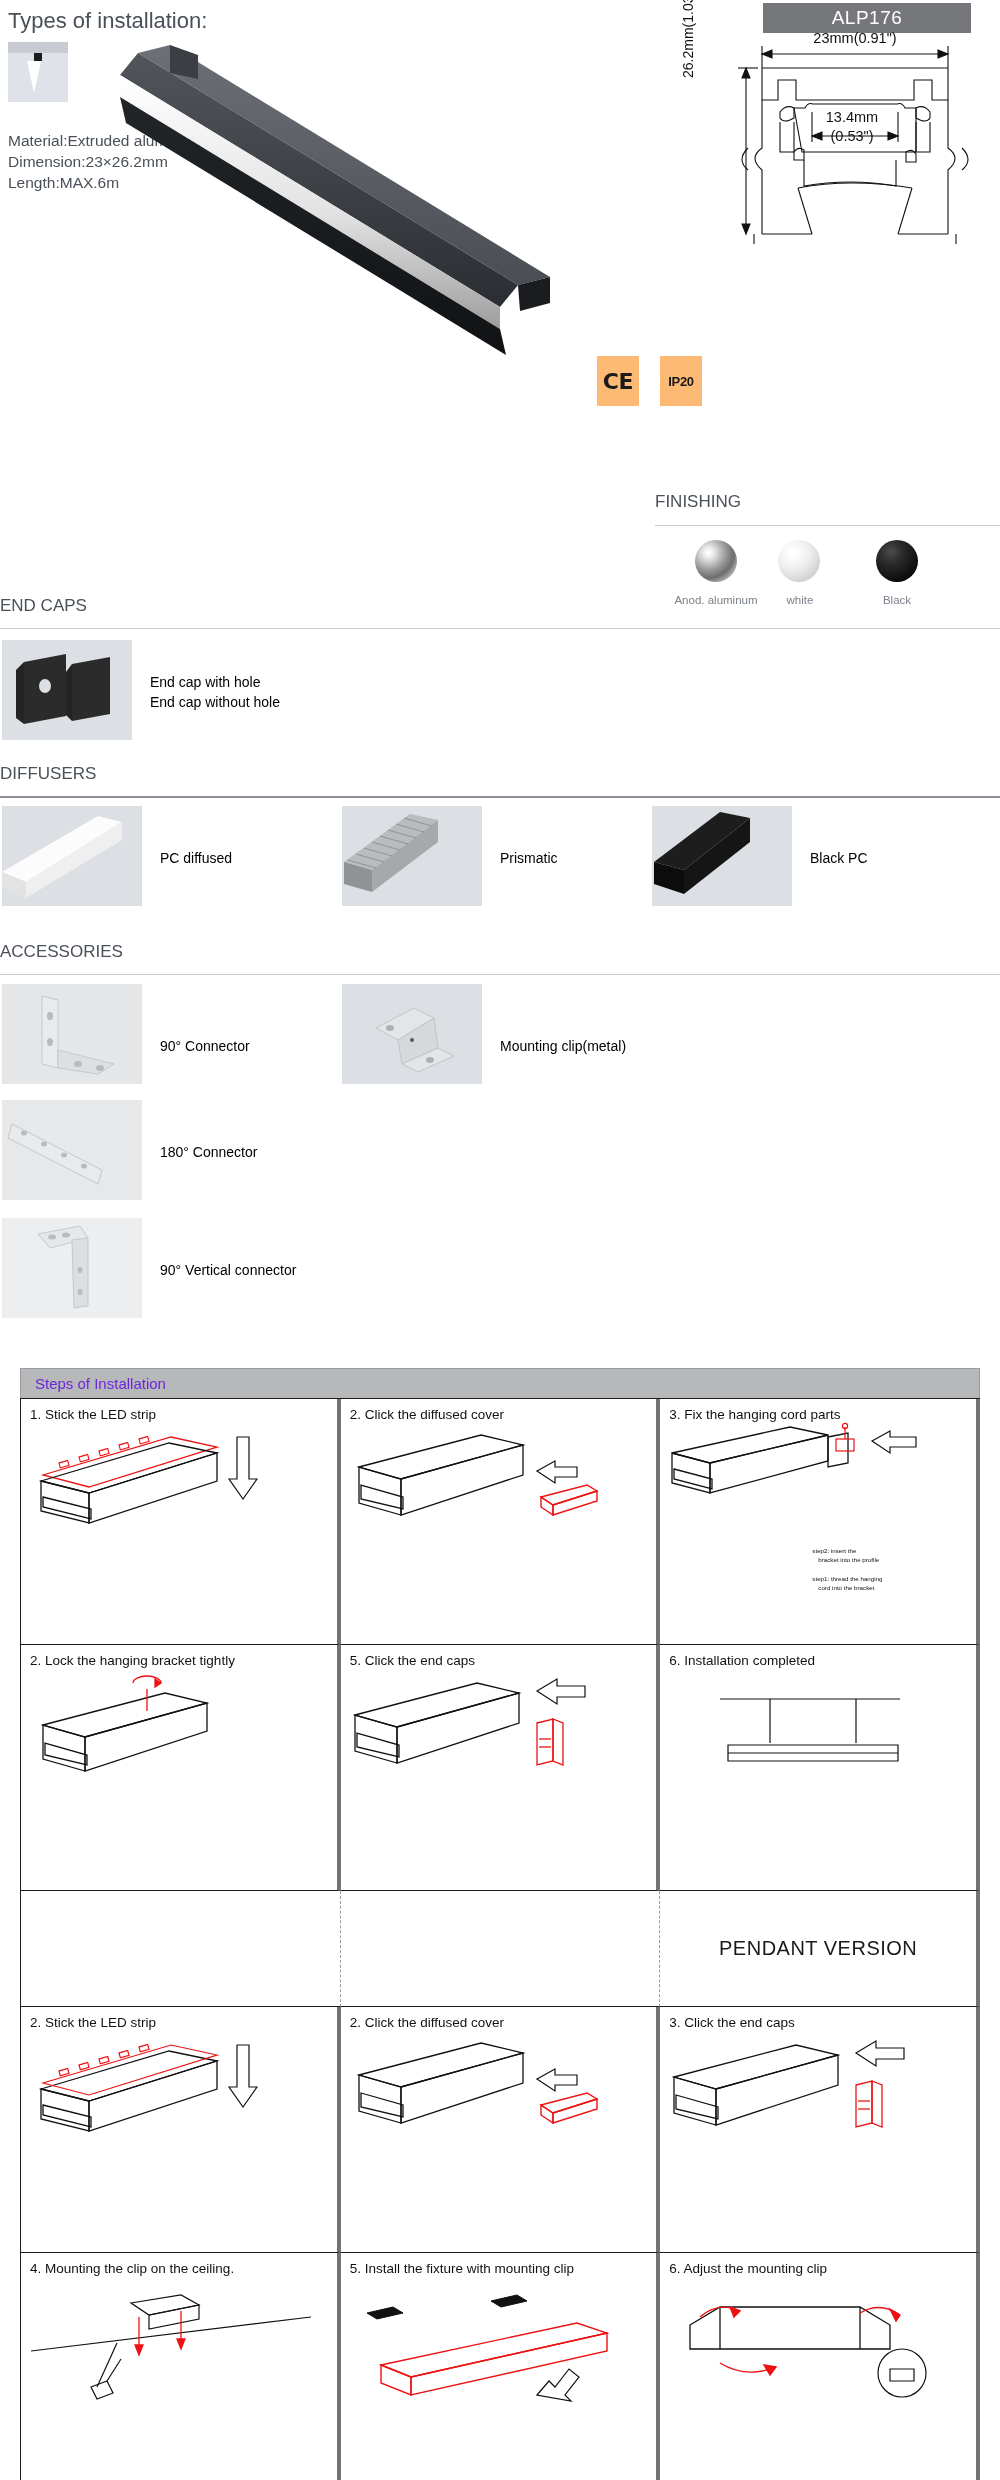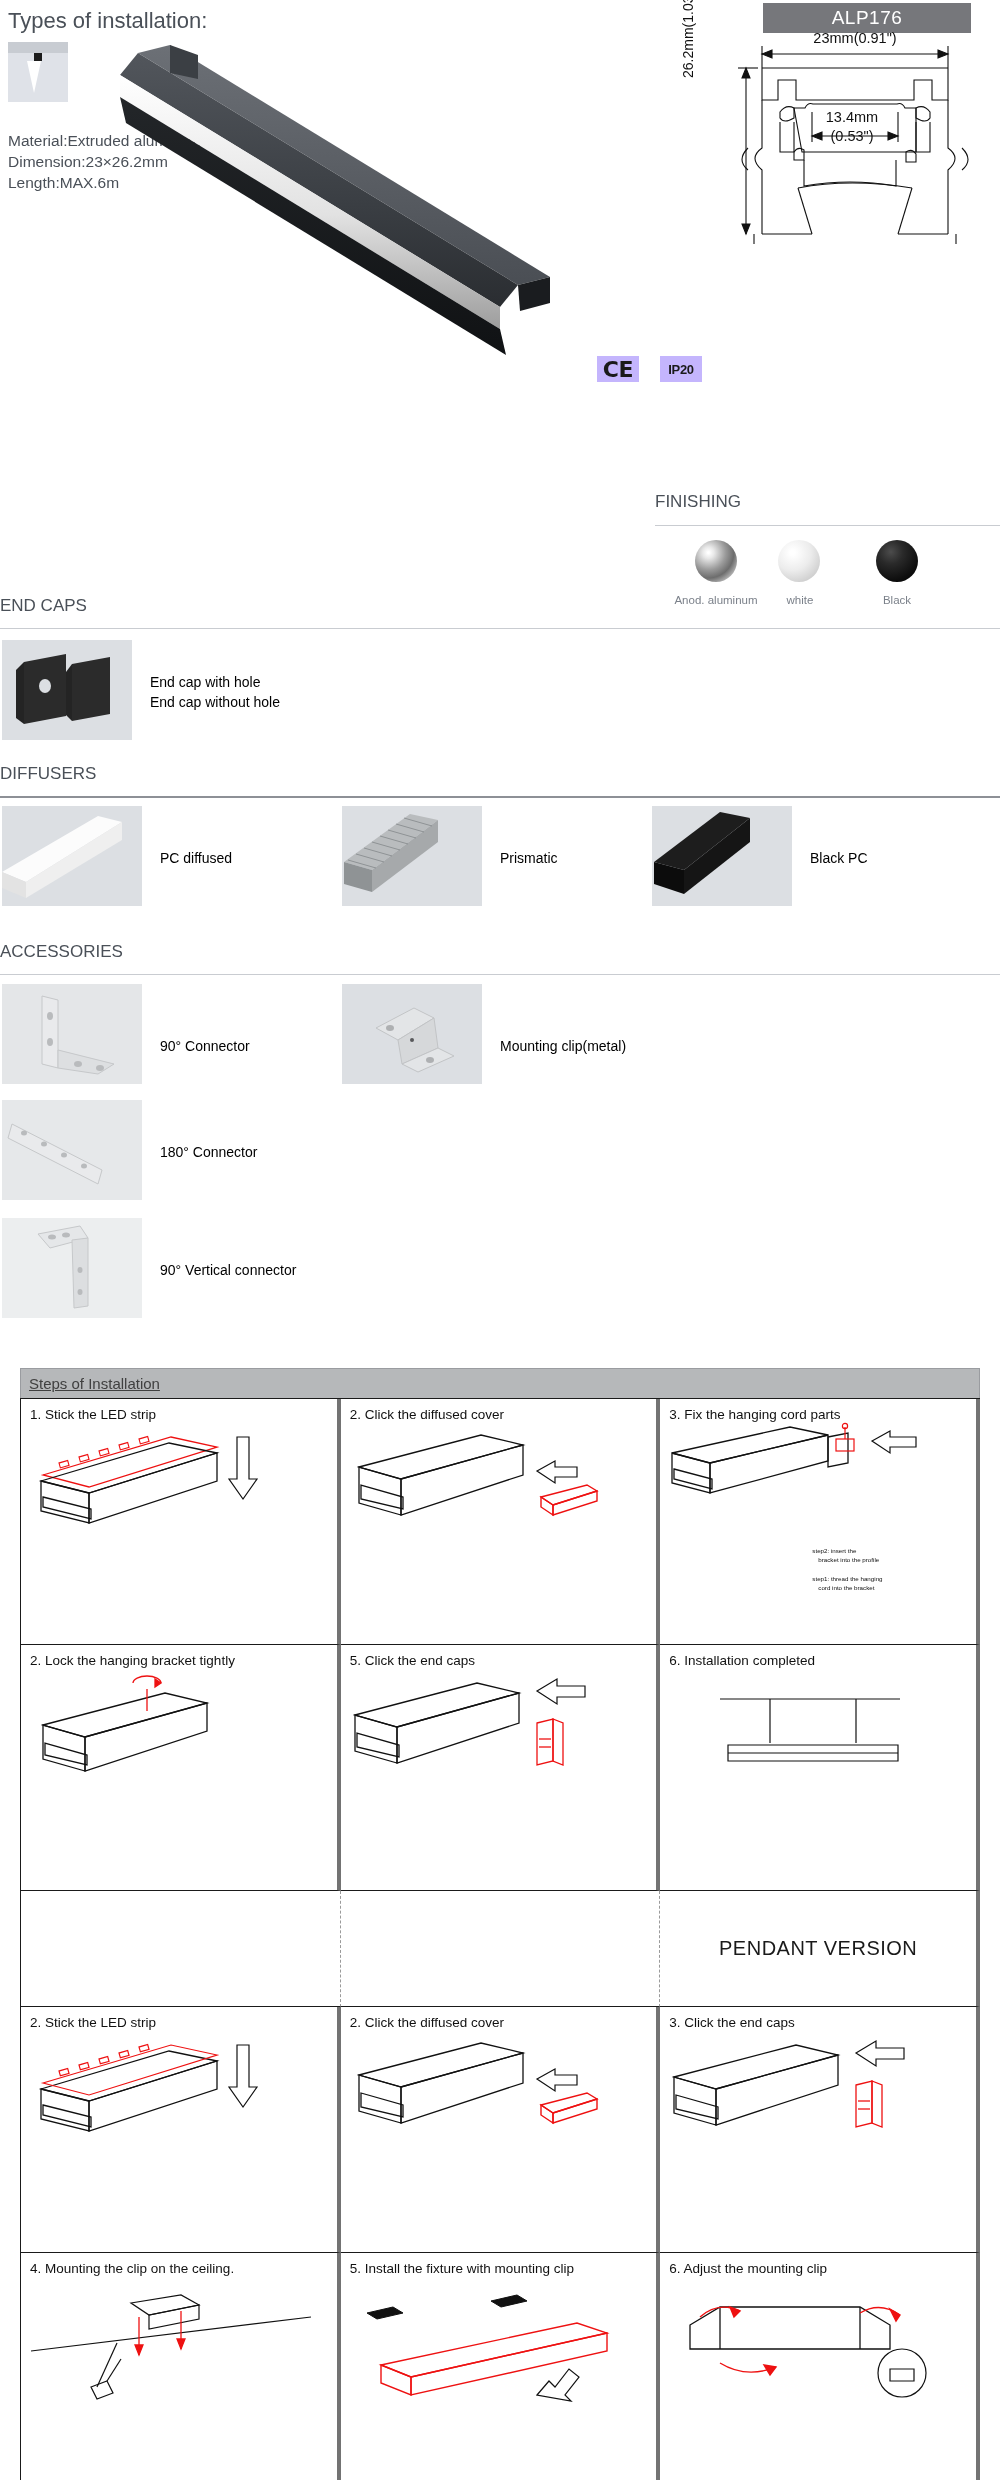"CE" .badge { background: #c4b5fd -> #fdba74; height: 26px -> 50px }
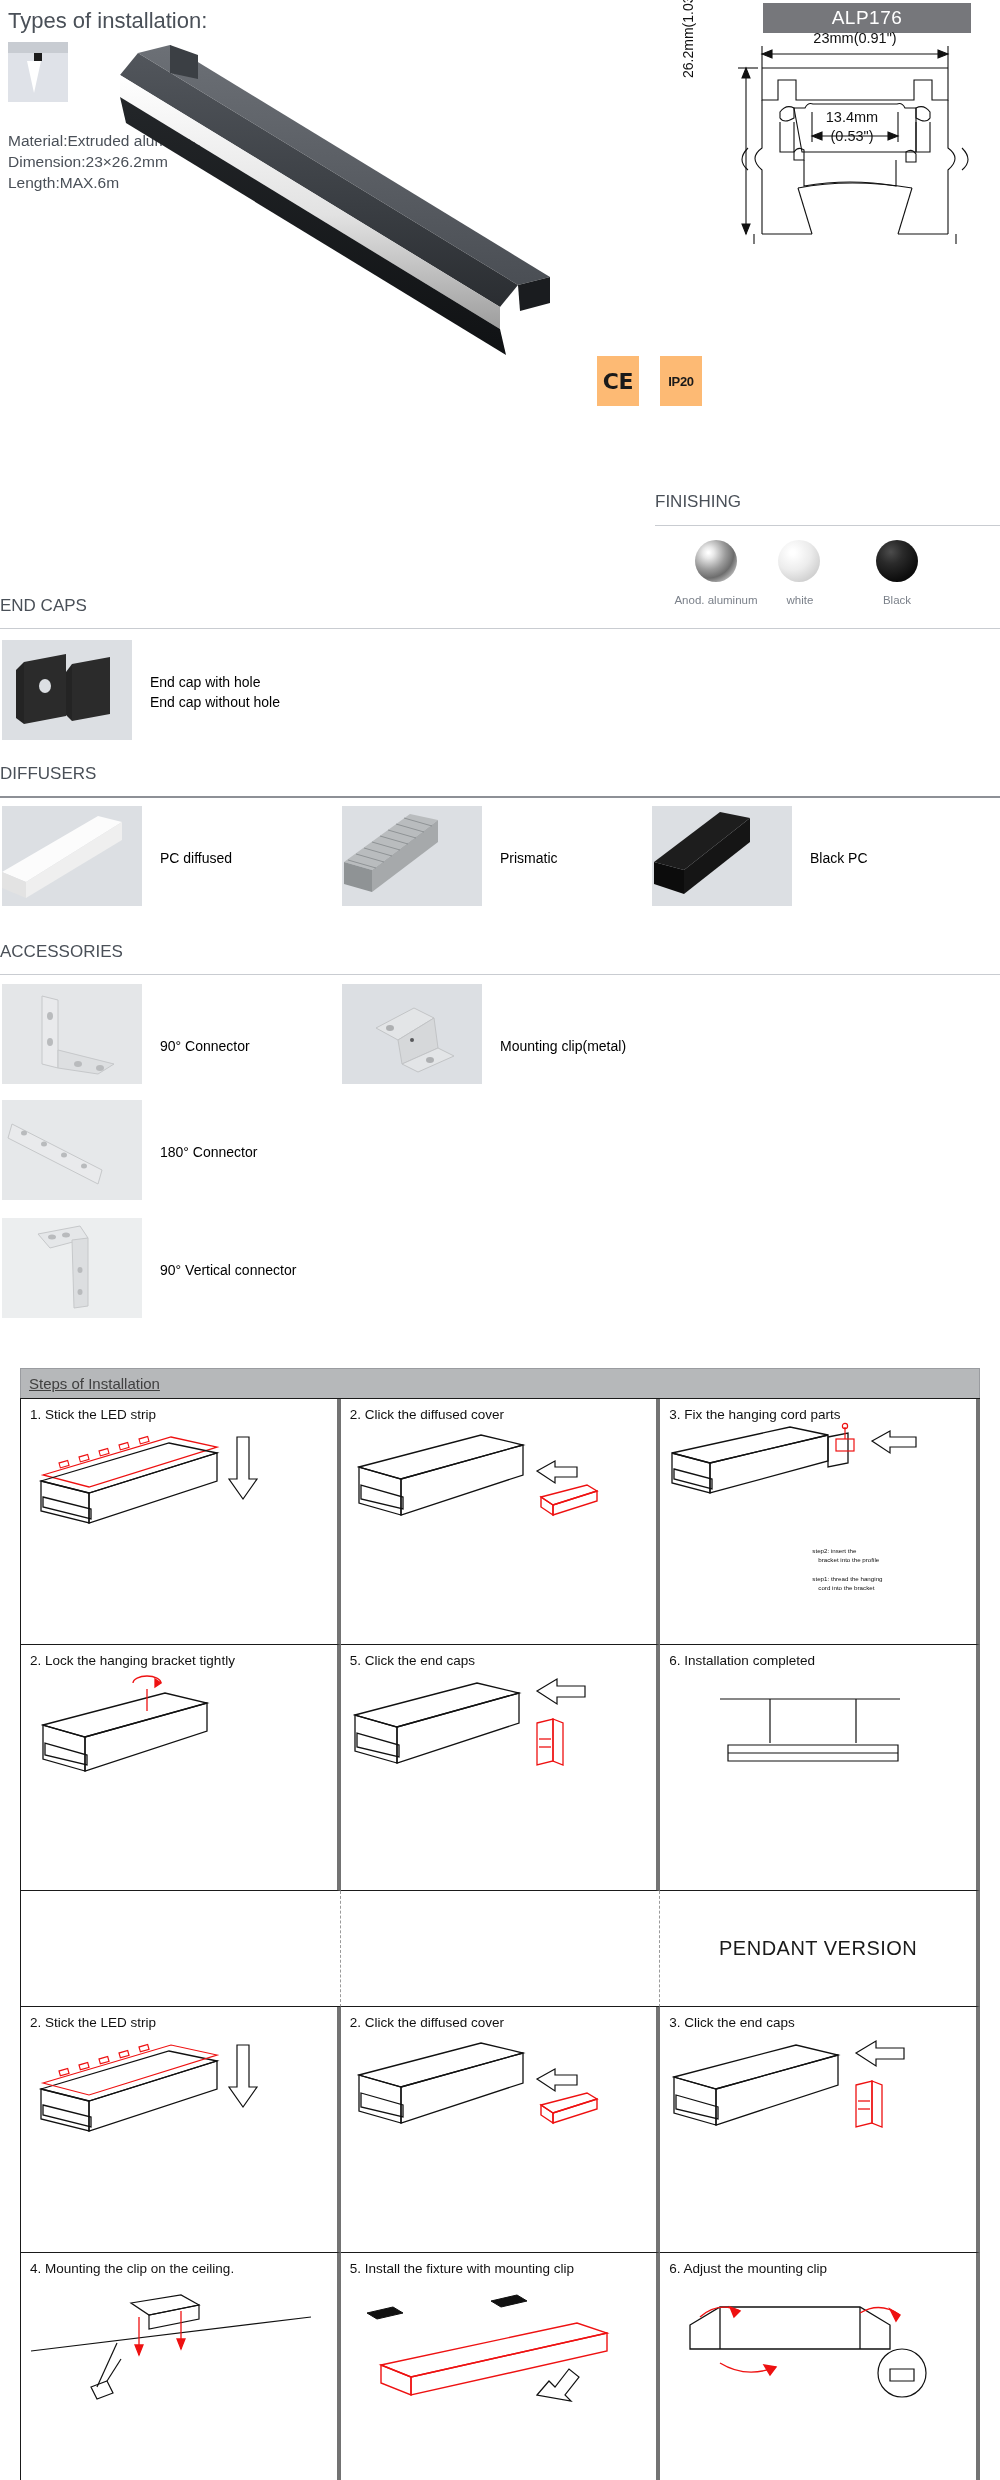"Steps of Installation" .steps-title { color: #404040 -> #6d28d9; padding-left: 8px -> 14px; text-decoration: underline -> none }
